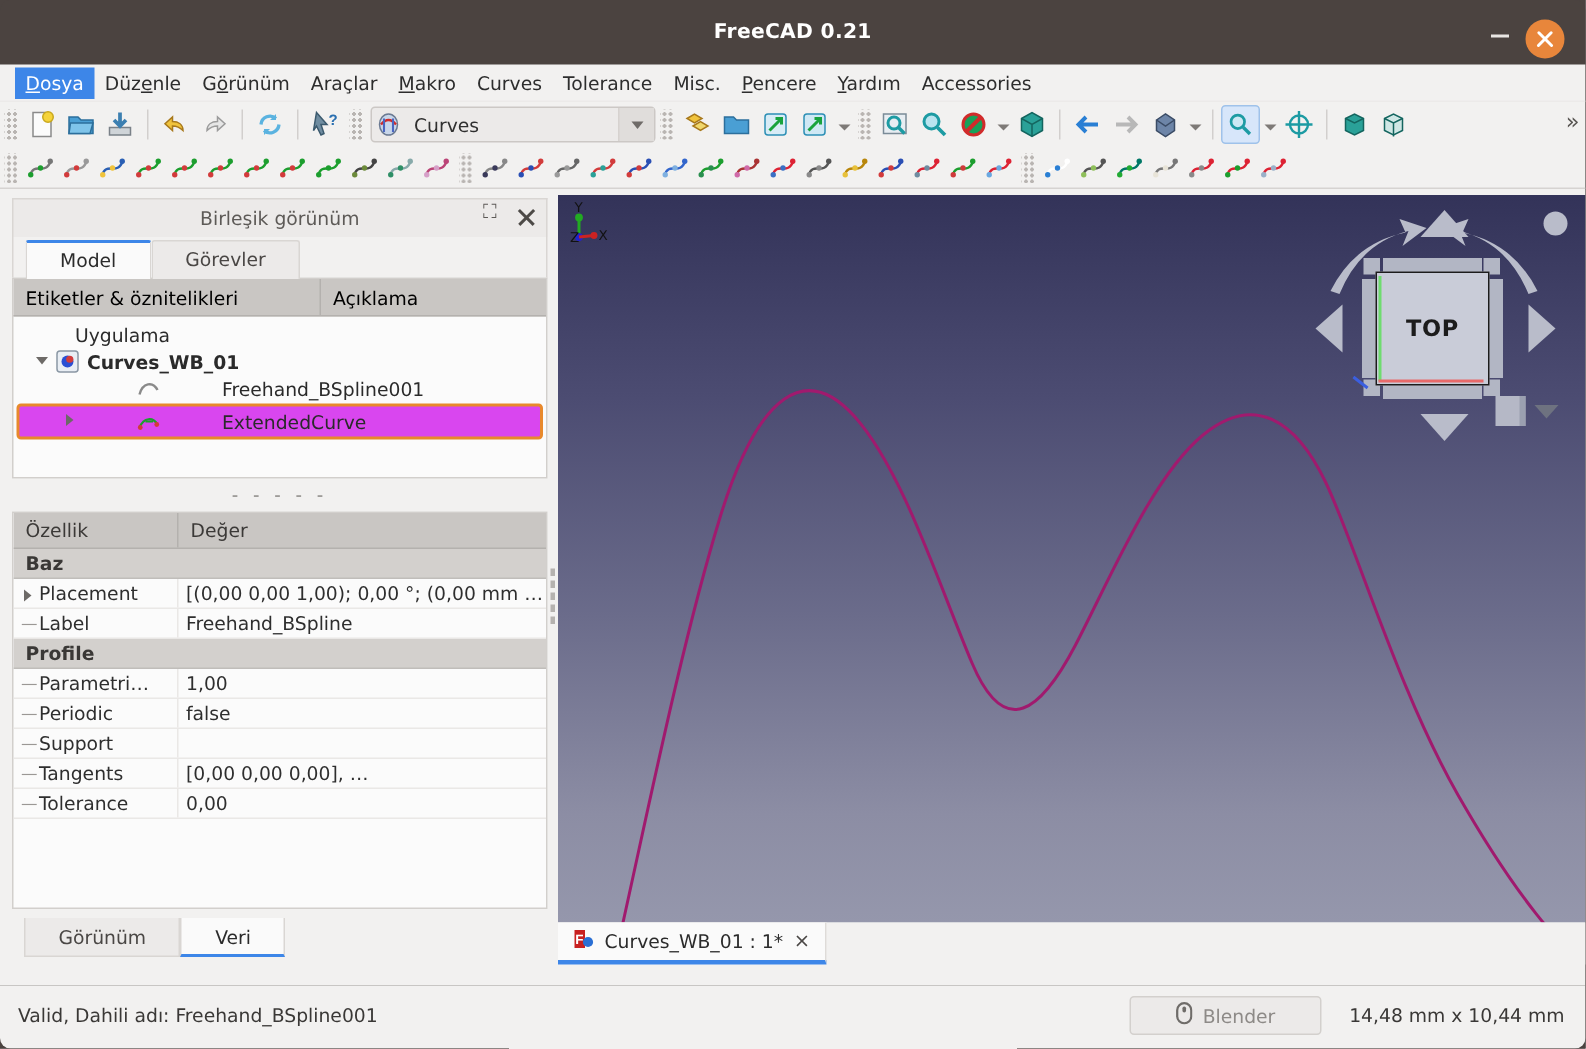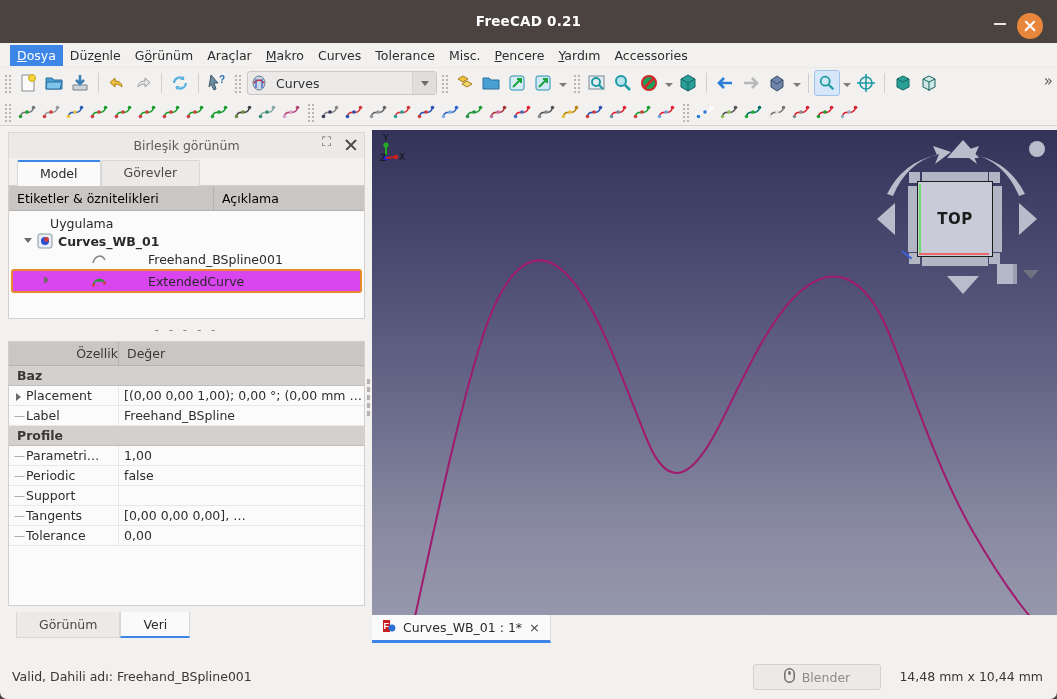"Özellik" .prop-head .col.c1 { text-align: right -> none }
